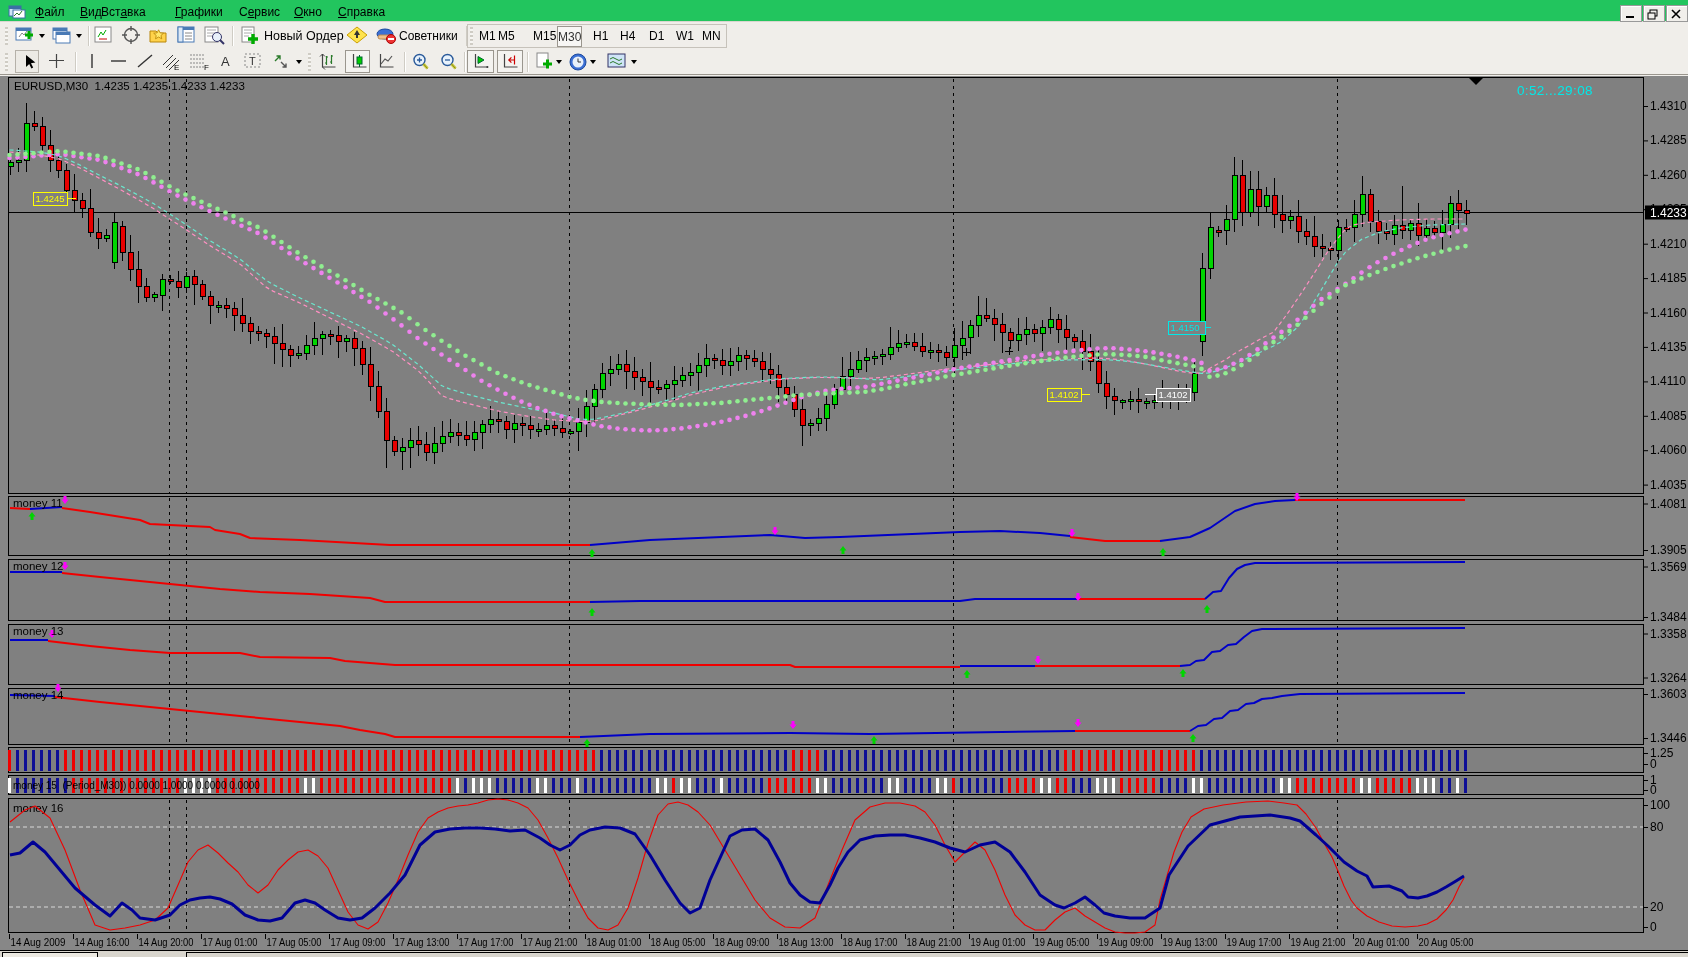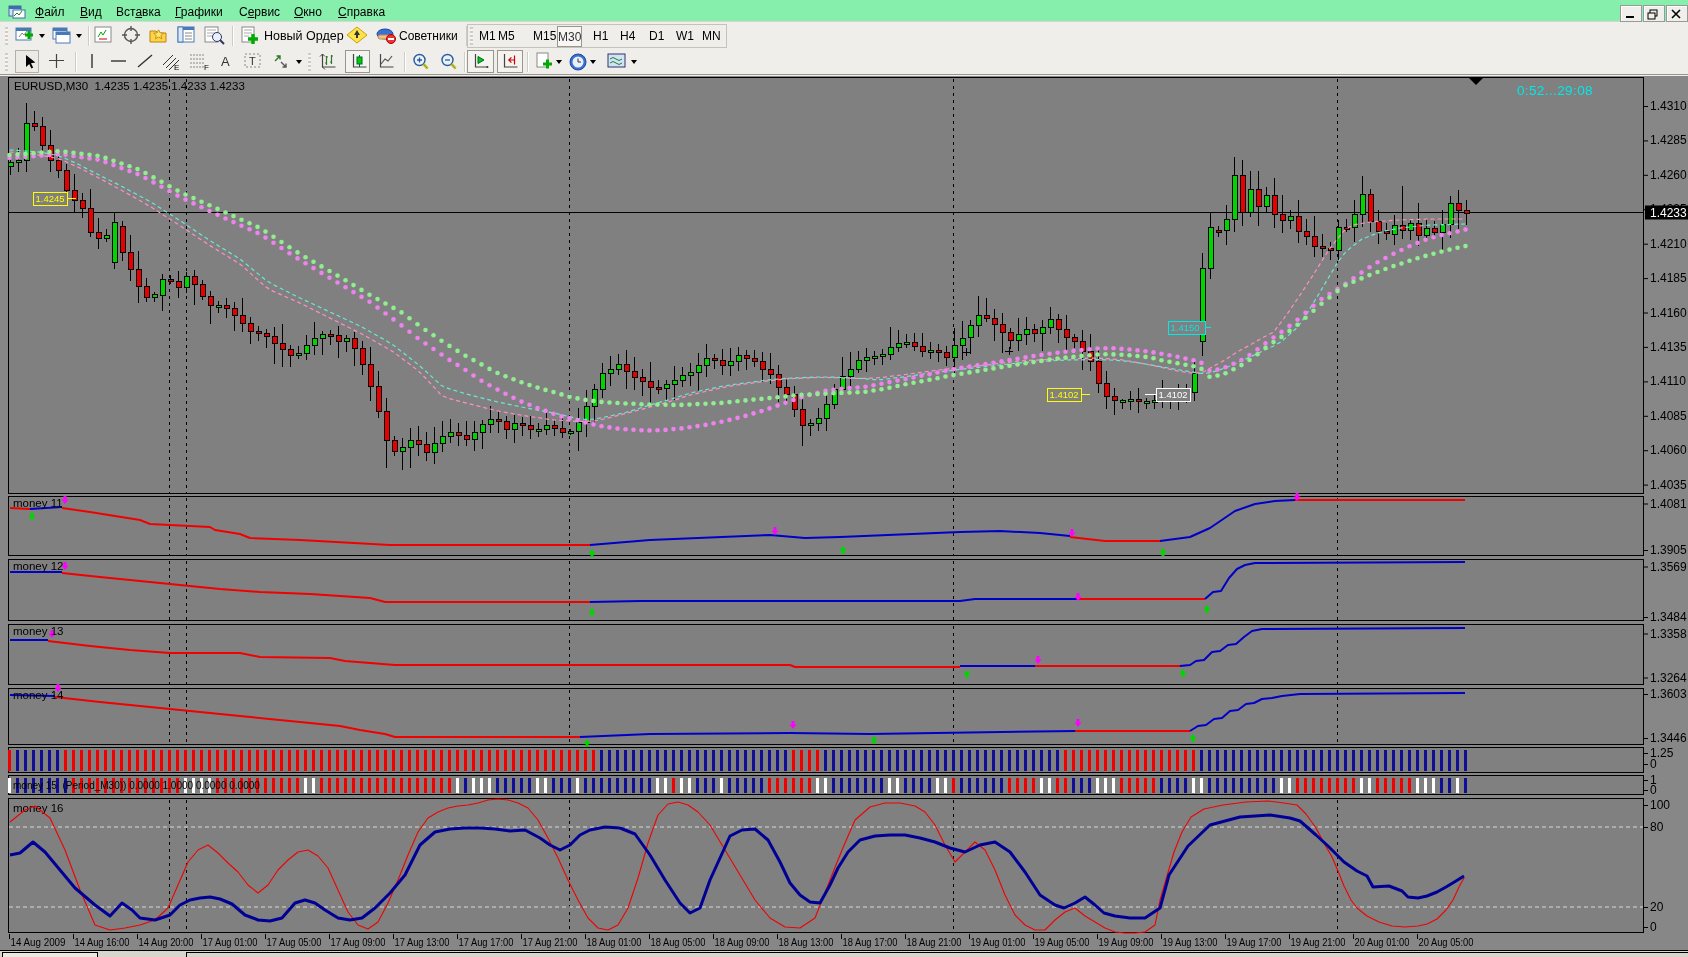"Файл" #menubar { background: #86efac -> #22c55e }
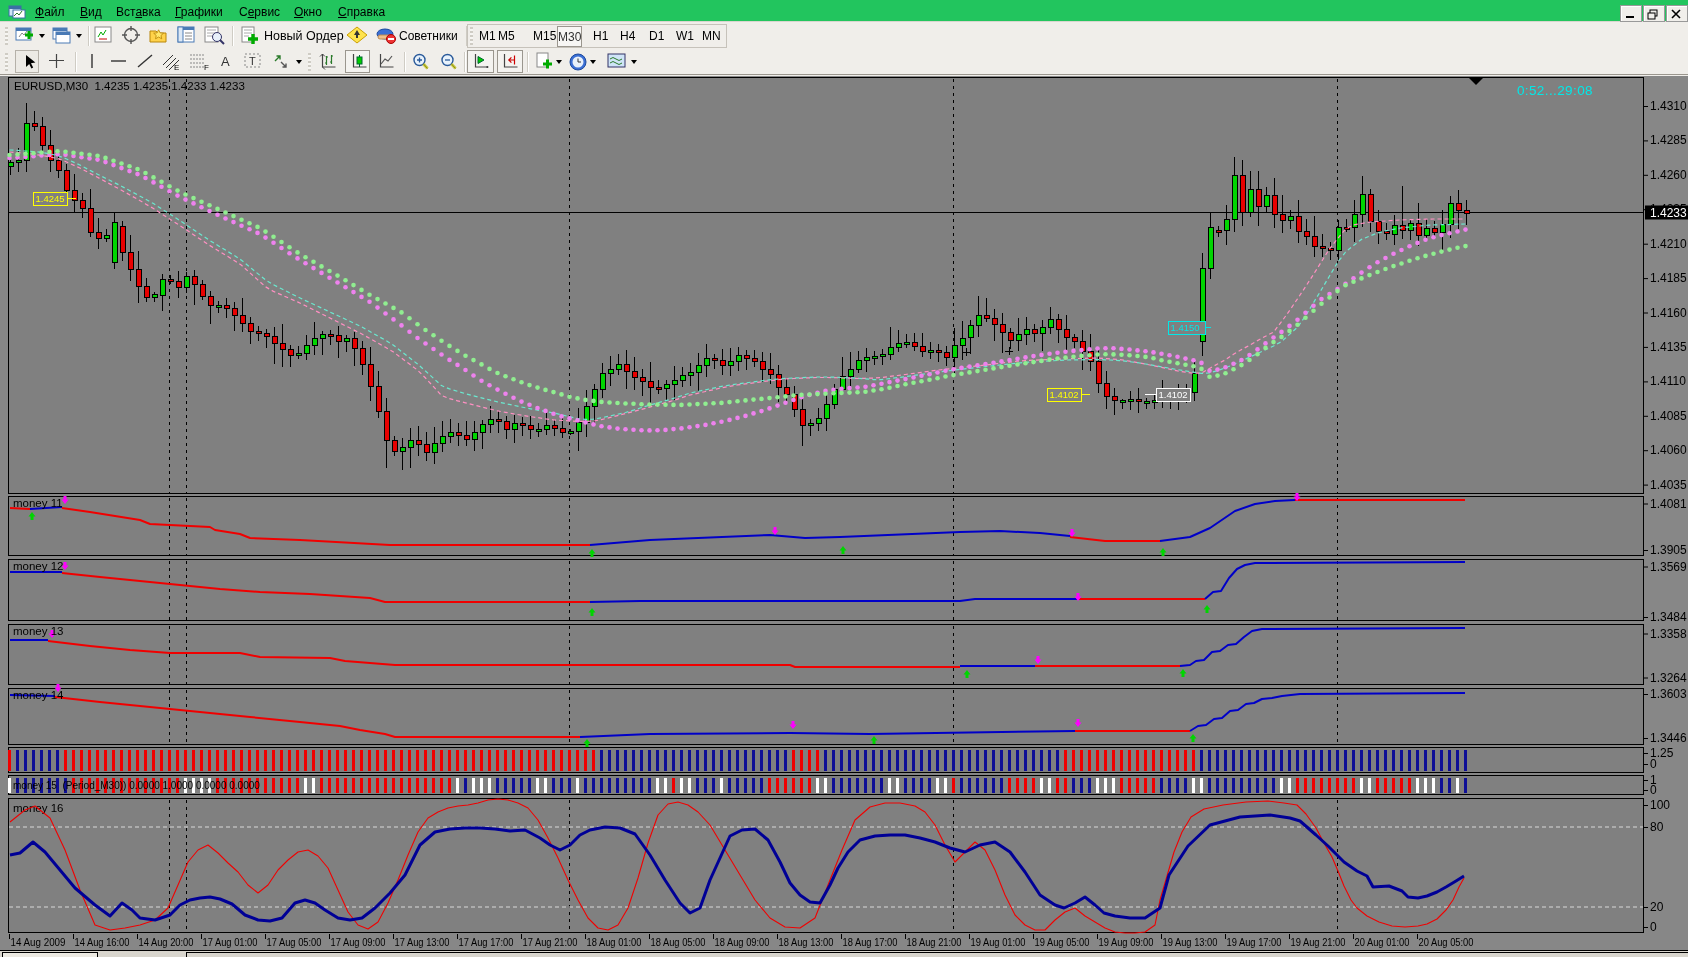"Вставка" div.mi { left: 116px -> 101px }
